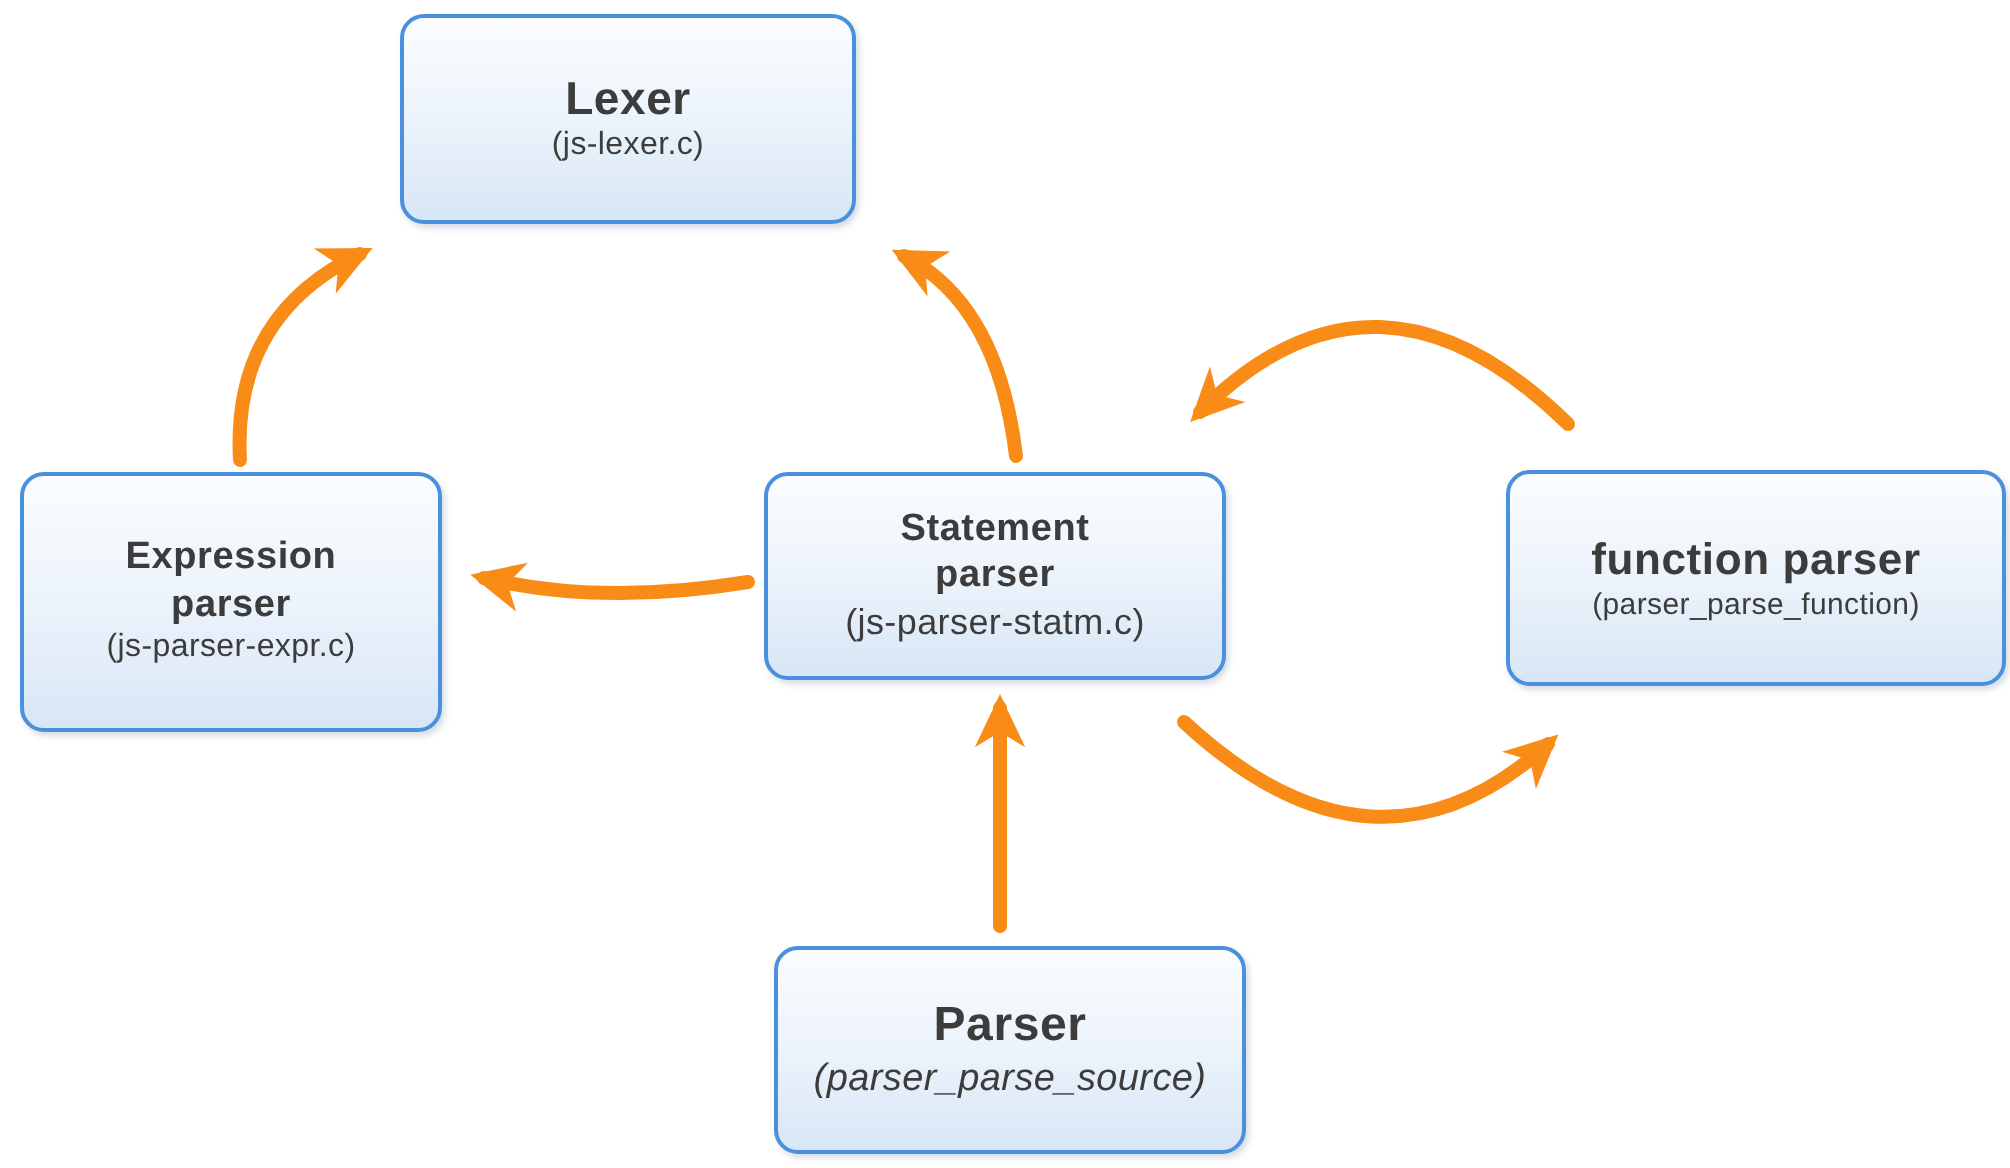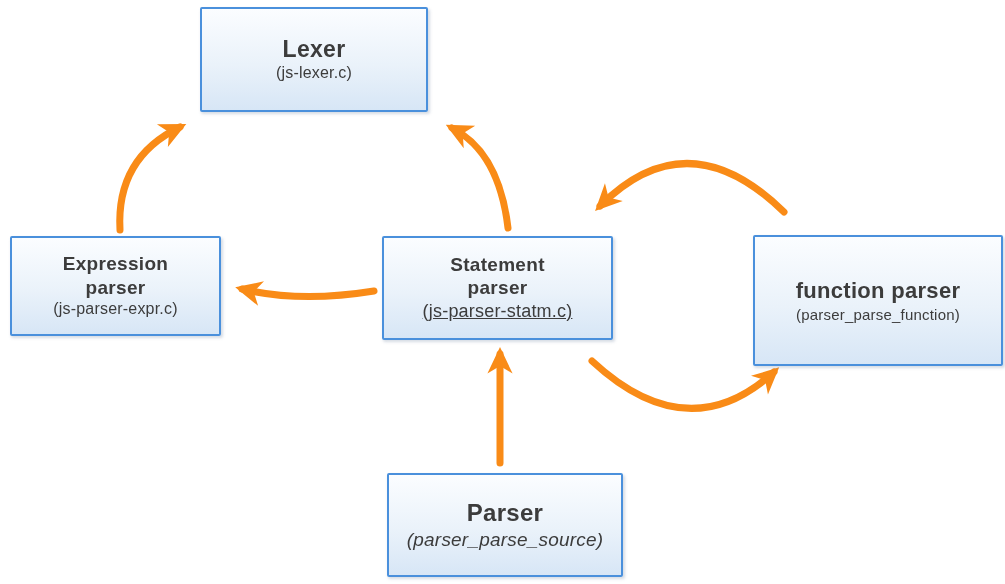"Lexer" .node { border-radius: 2px -> 12px }
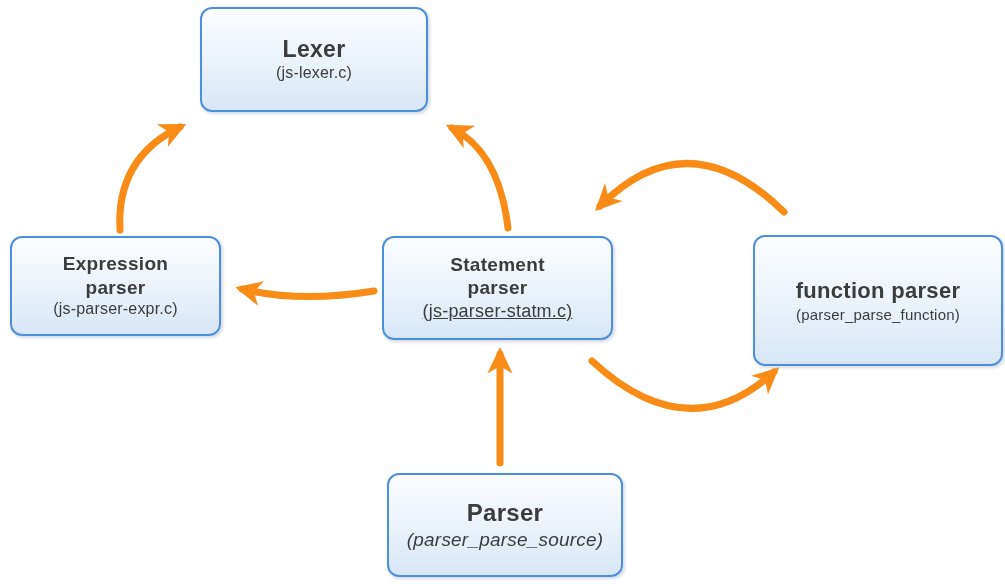"Expression" .node-expression { height: 100px -> 130px }
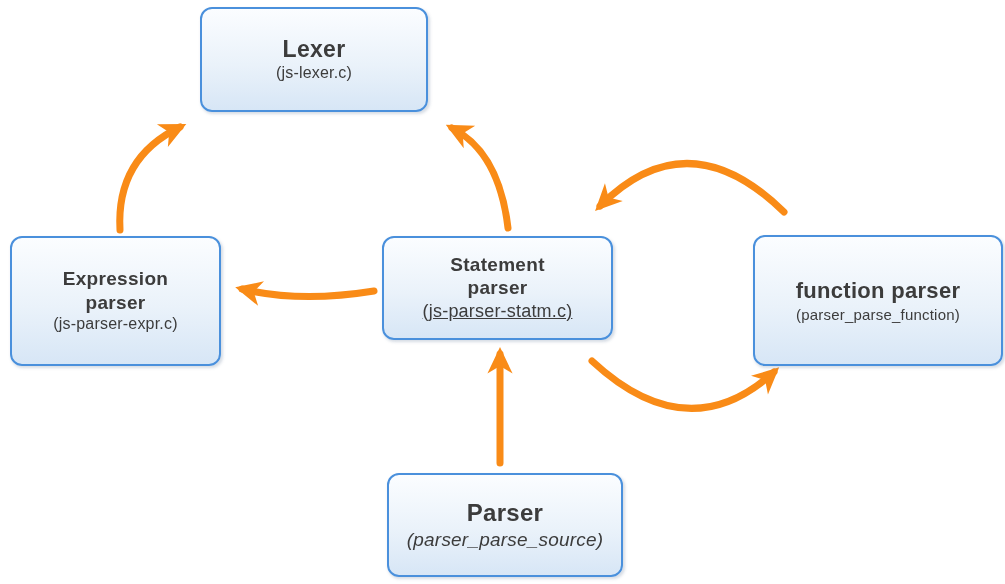"function parser" .node-function { height: 131px -> 108px }
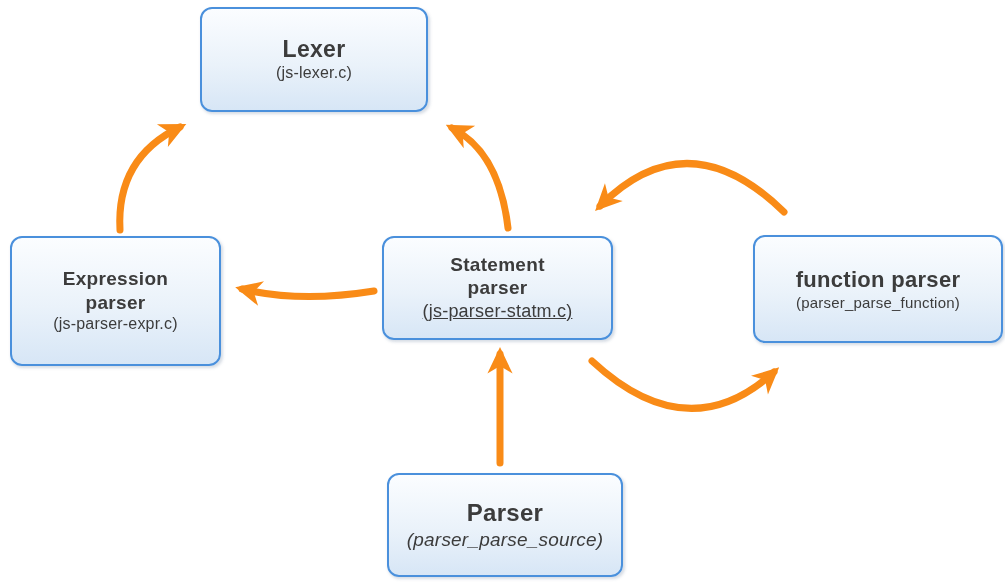"(js-parser-statm.c)" .node-statement .subtitle { text-decoration: underline -> none }
